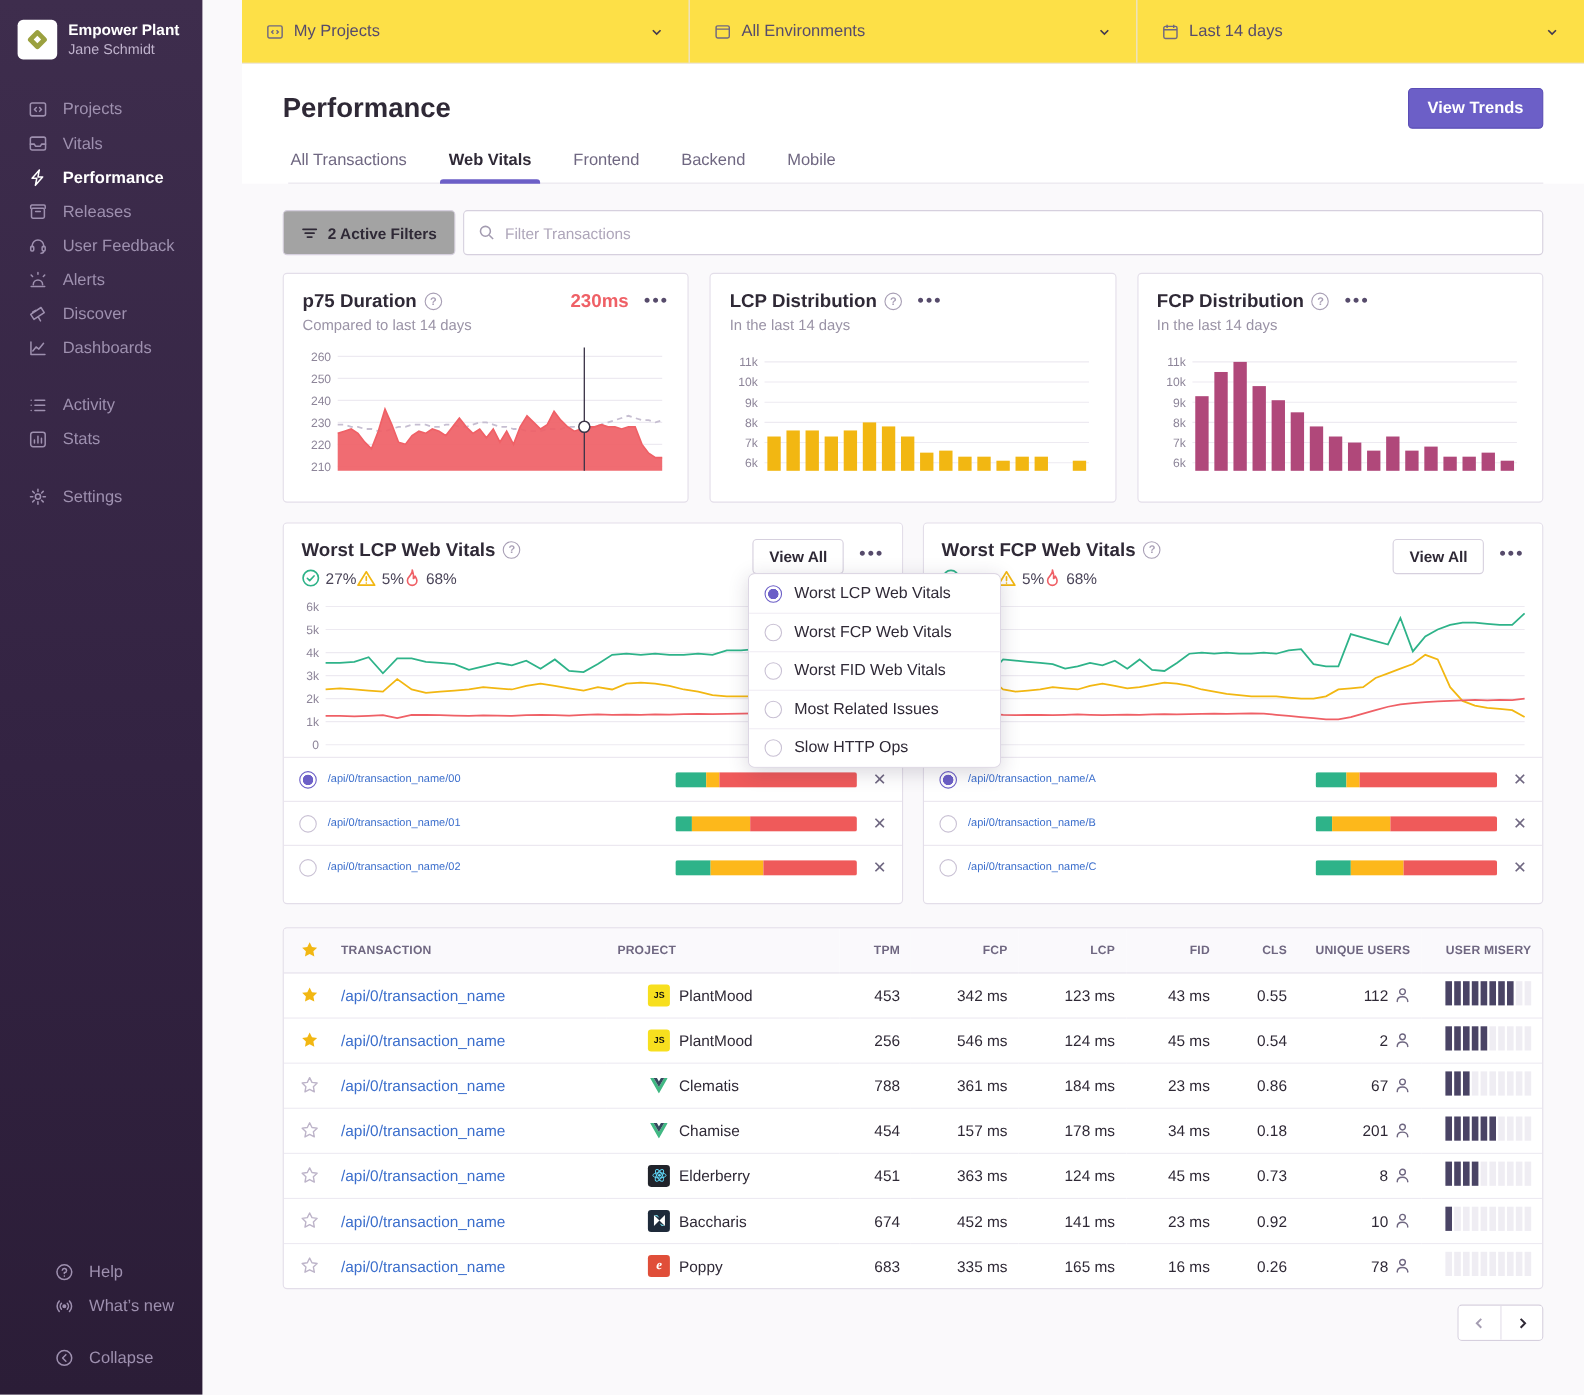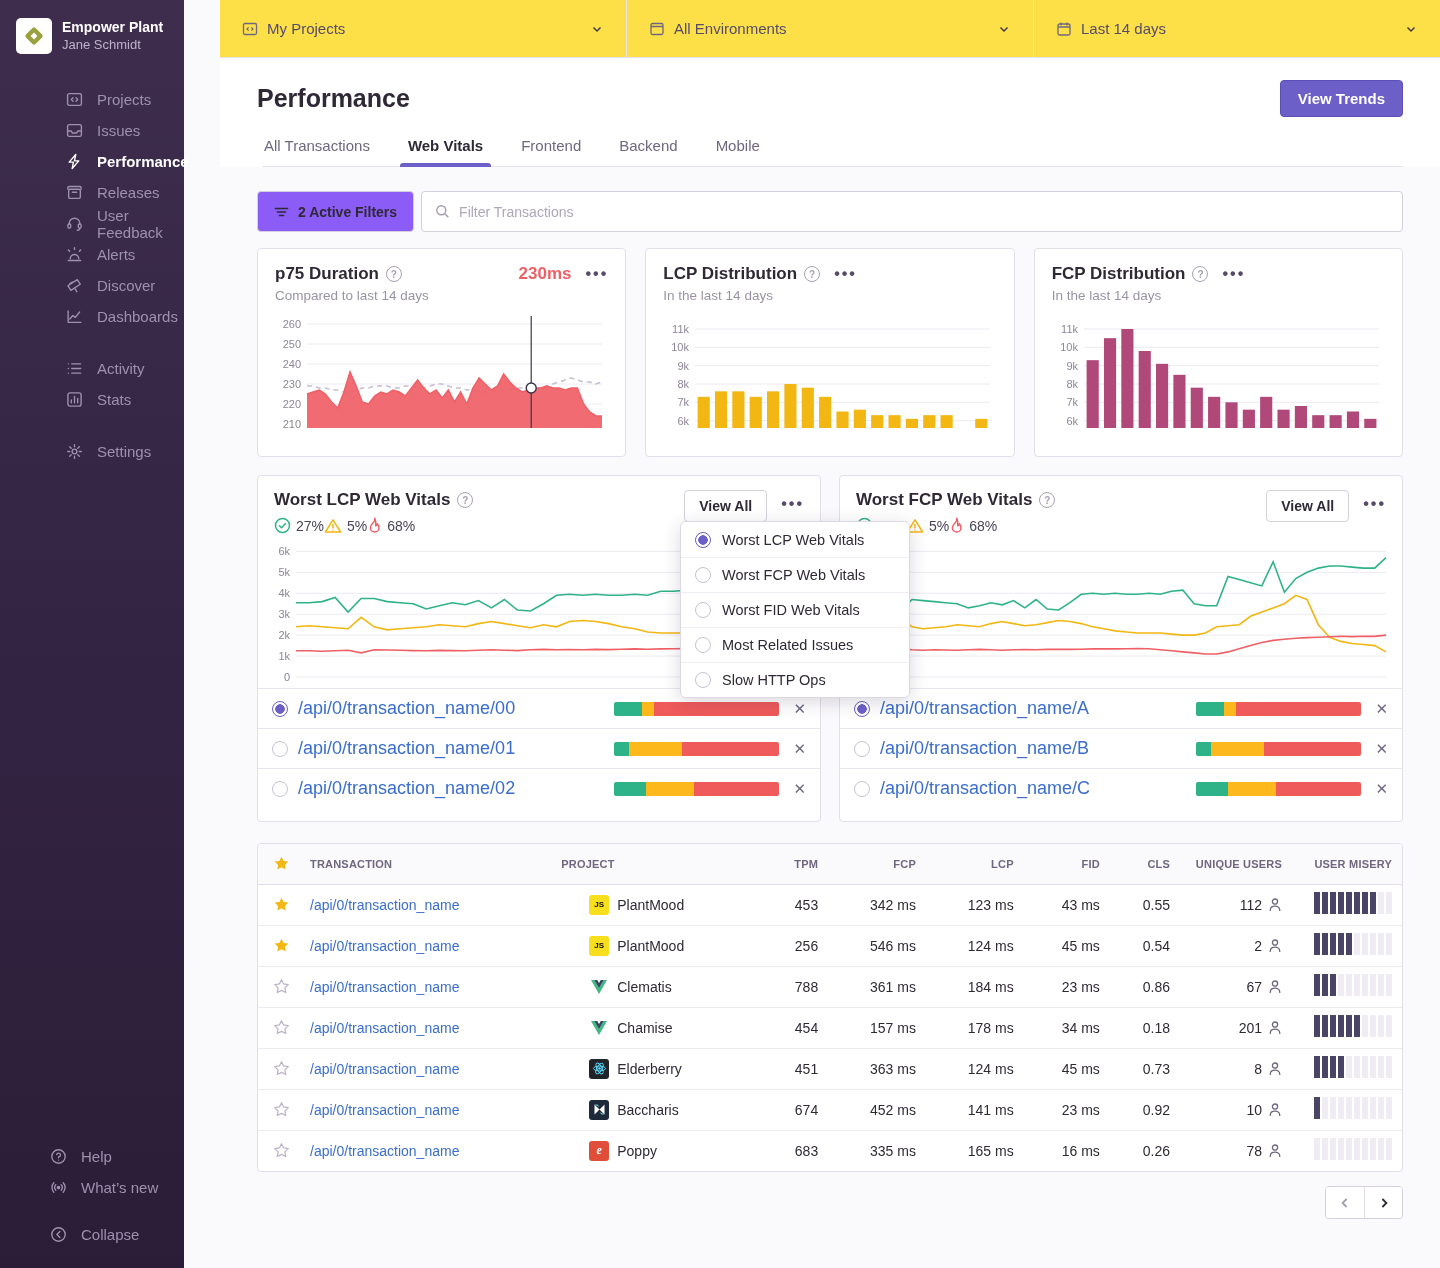"Projects" .nav-group { padding-left: 40px -> none }
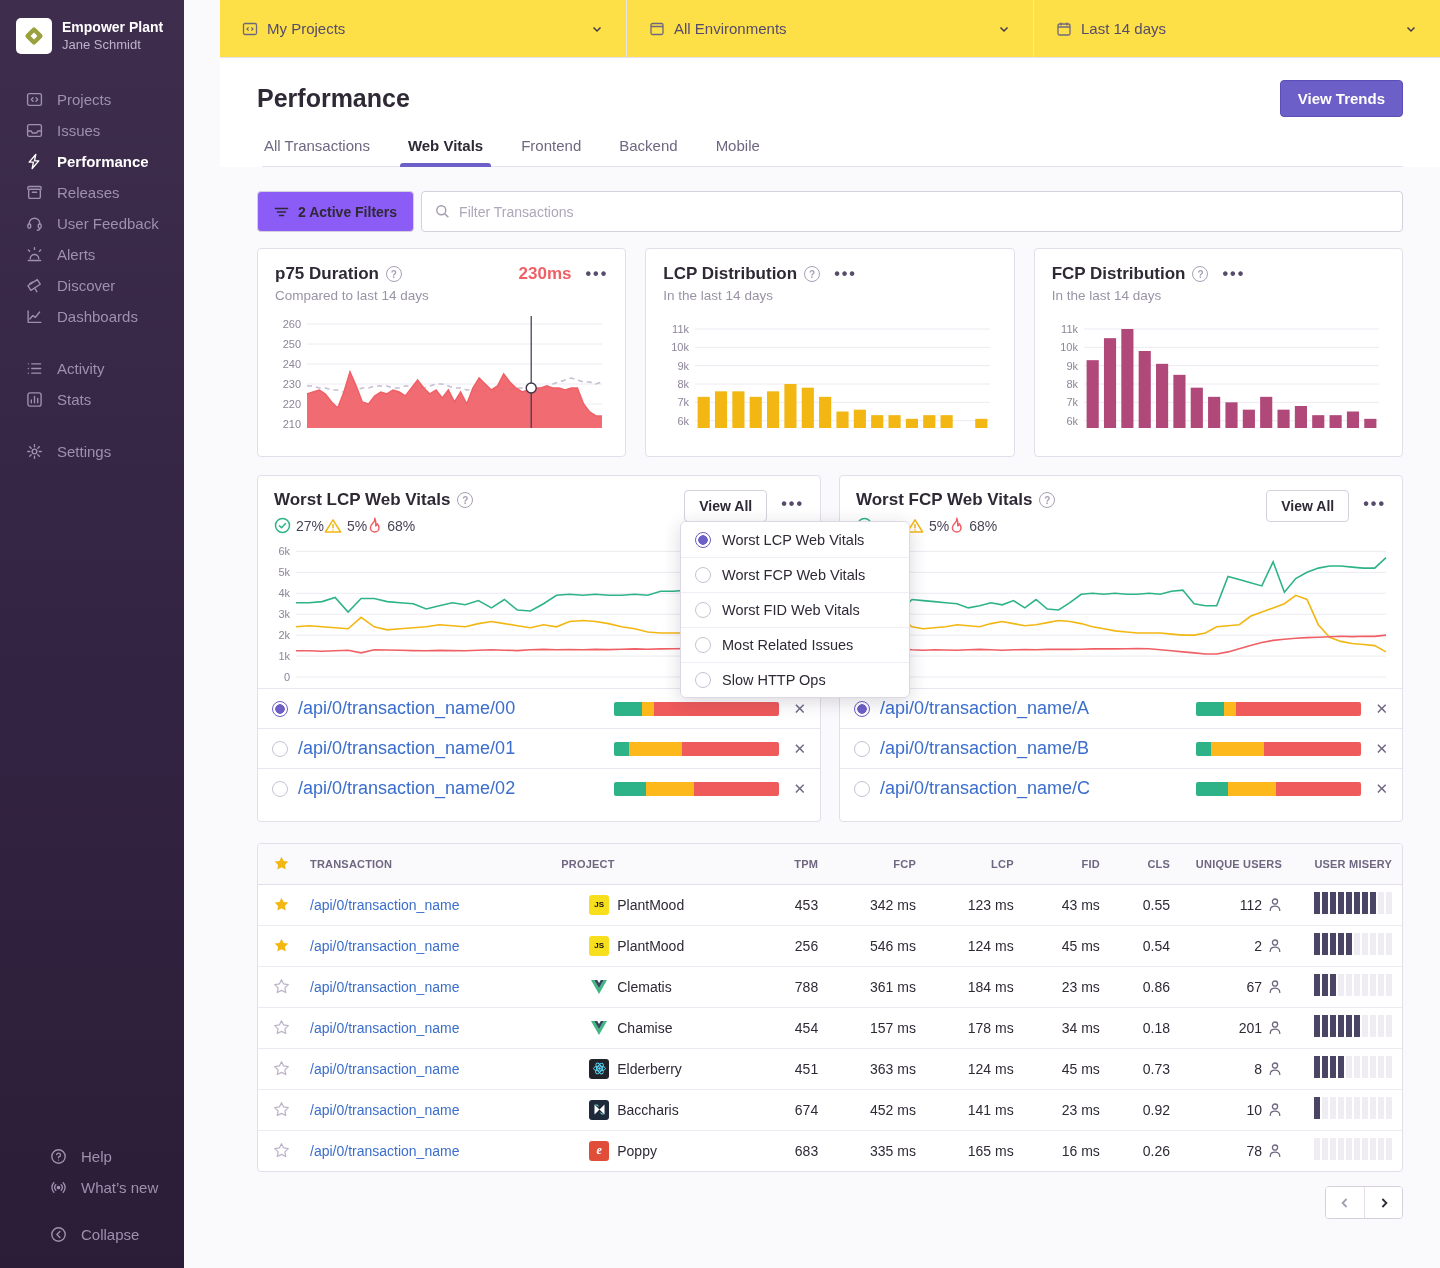"Issues" span { text: Issues -> Vitals }
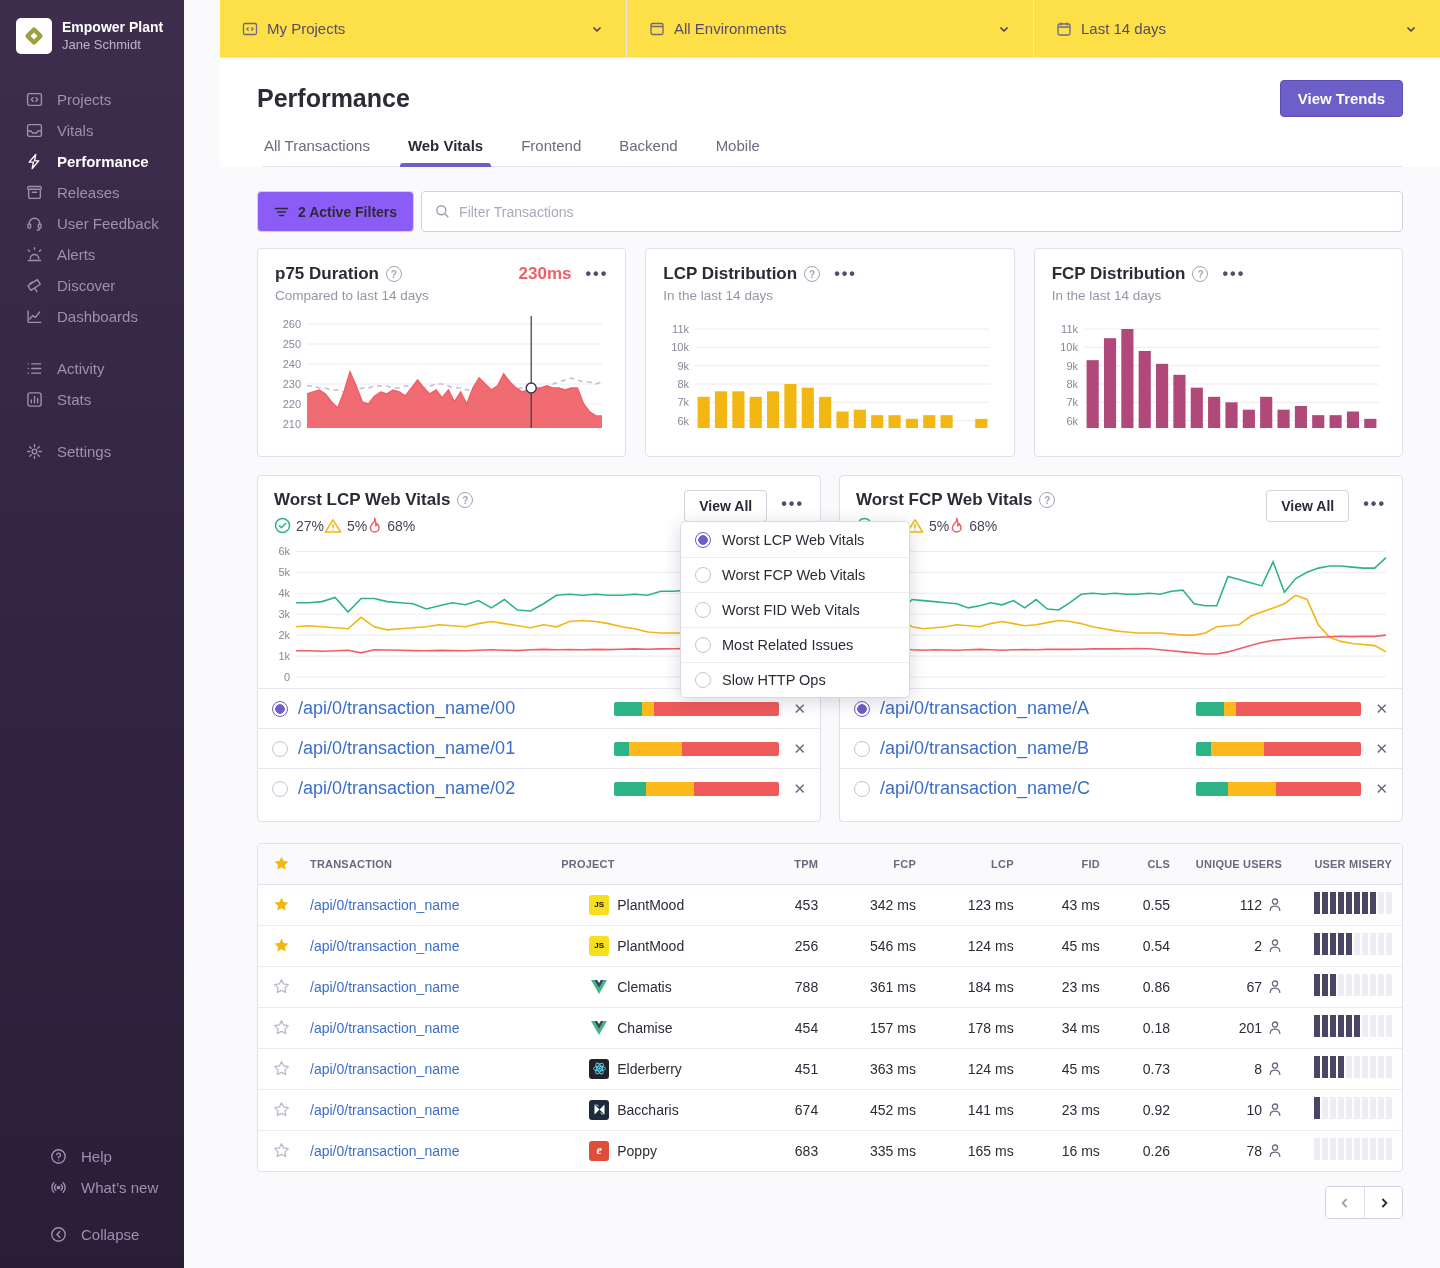"2 Active Filters" .btn-filters { background: #8b5cf6 -> #a3a3a3 }
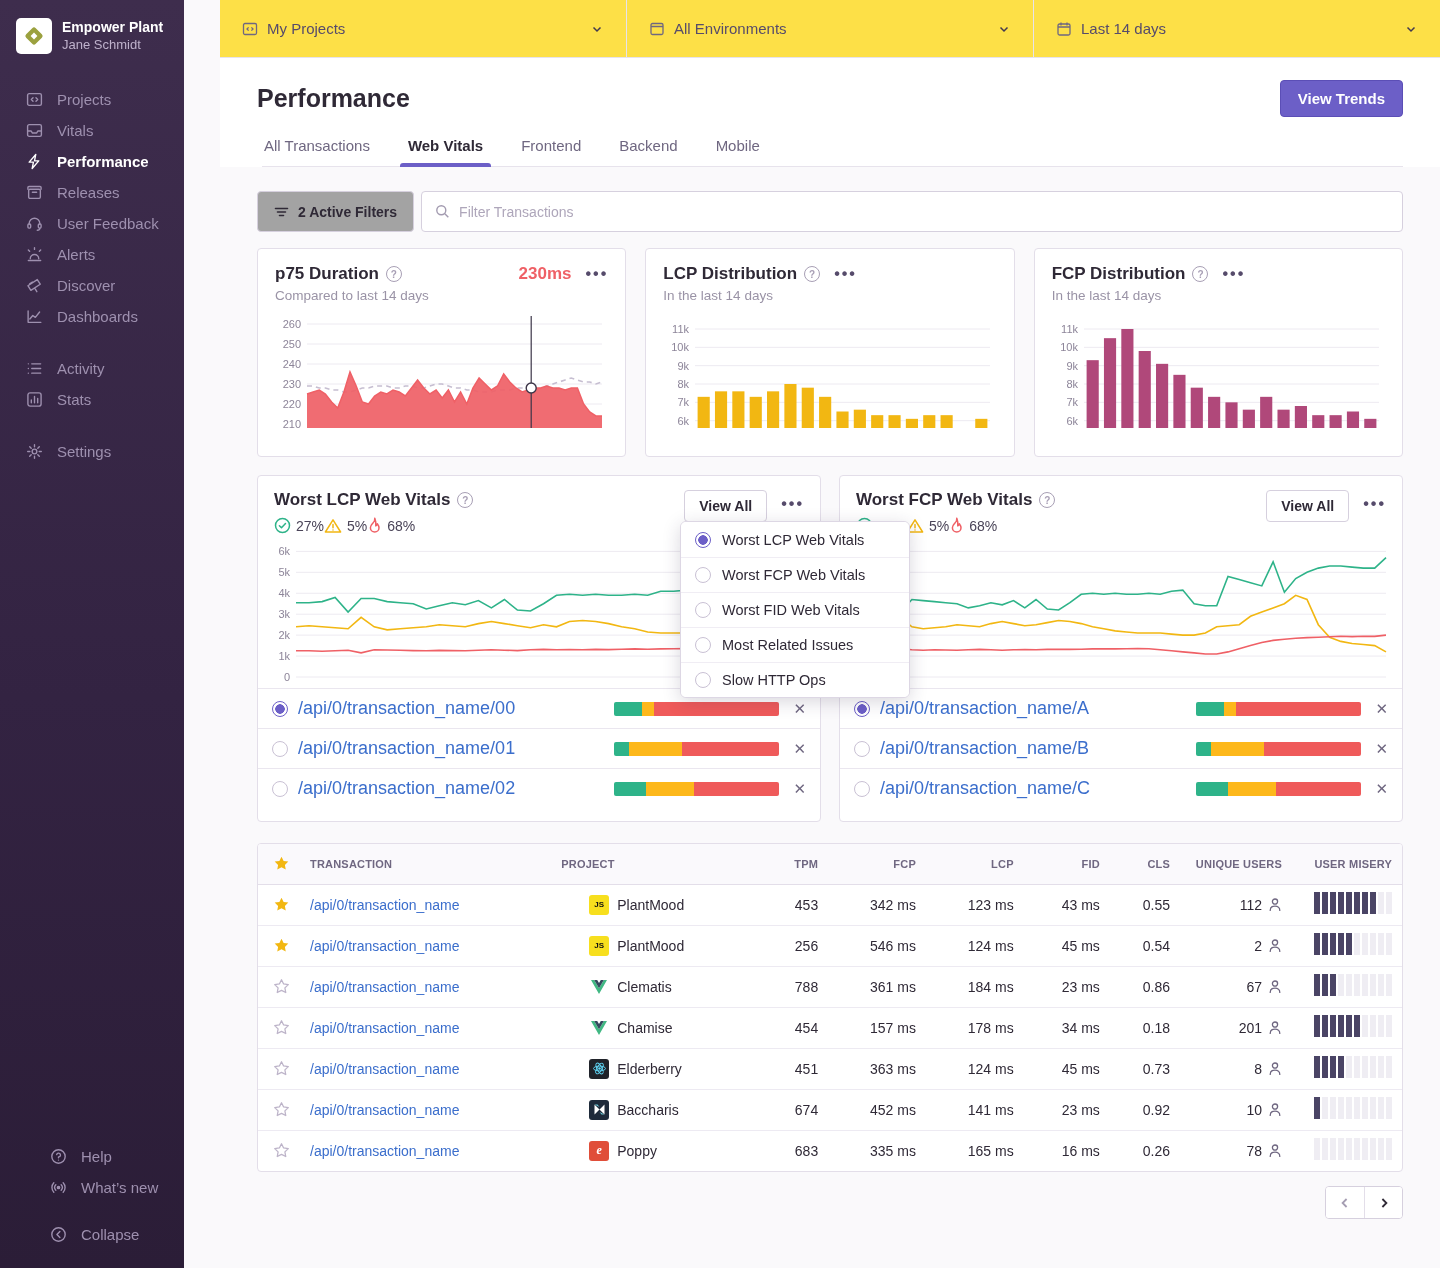"/api/0/transaction_name/00" .v-link { font-size: 18px -> 10px }
